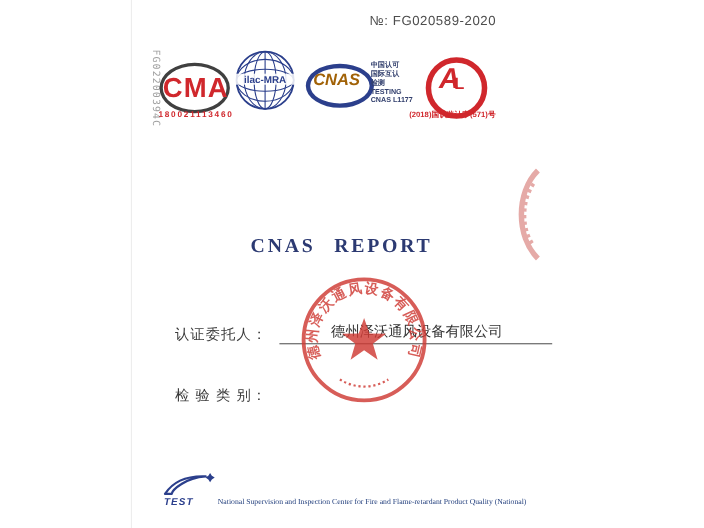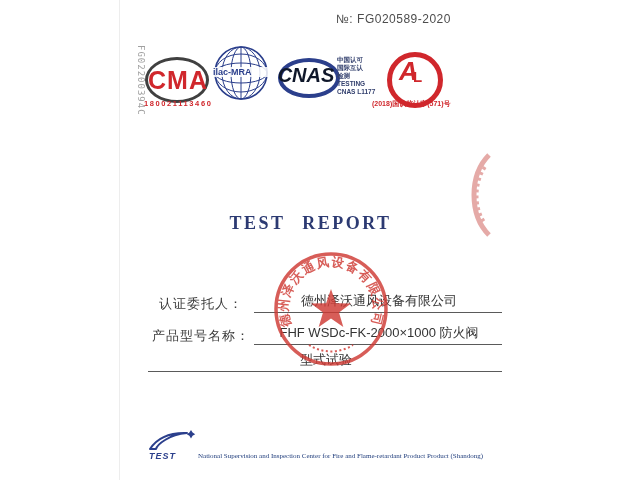"ilac-MRA" .ilac-label { text-align: left -> center }
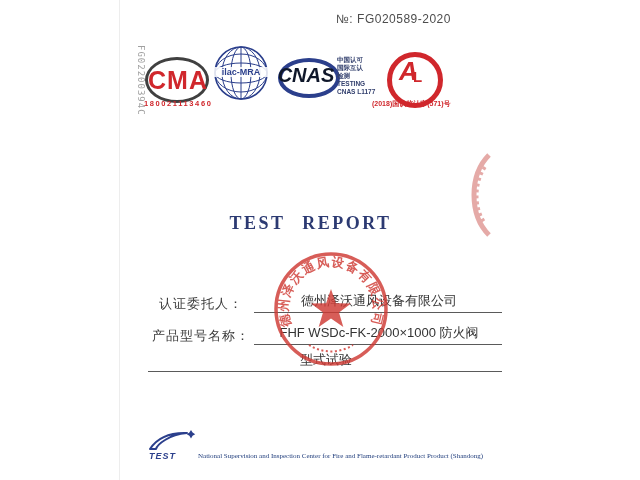"CNAS" .cnas-label { color: #0f172a -> #a16207; font-size: 20px -> 15px }
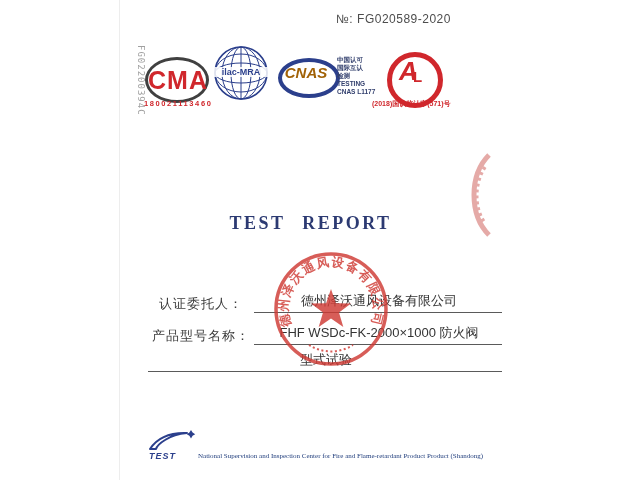"TEST REPORT" div.title-en { text: TEST -> CNAS }
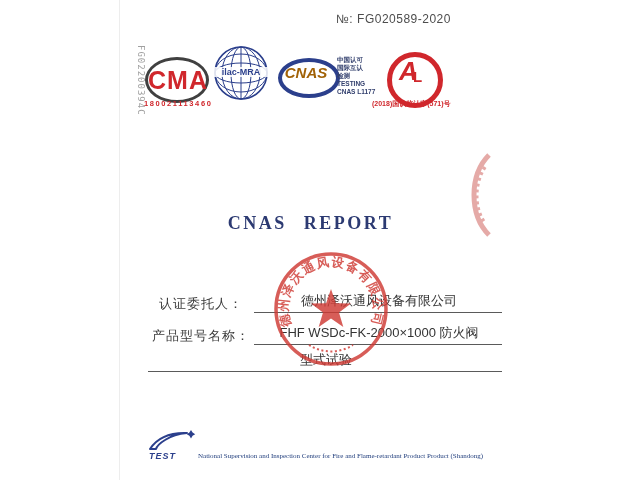"产品型号名称：" div.field-row { html: <div> <span>产品型号名称：</span> <span>FHF WSDc-FK-2000×1000 防火阀</span> </div> -> none }
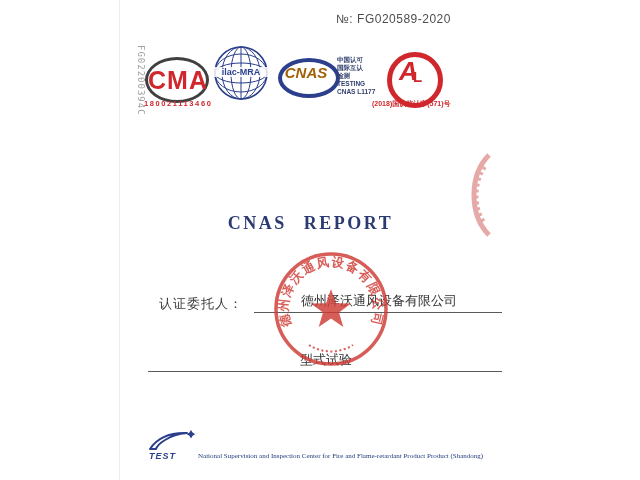"检 验 类 别：" span.lbl { html: none -> <span>检 验 类 别：</span> }
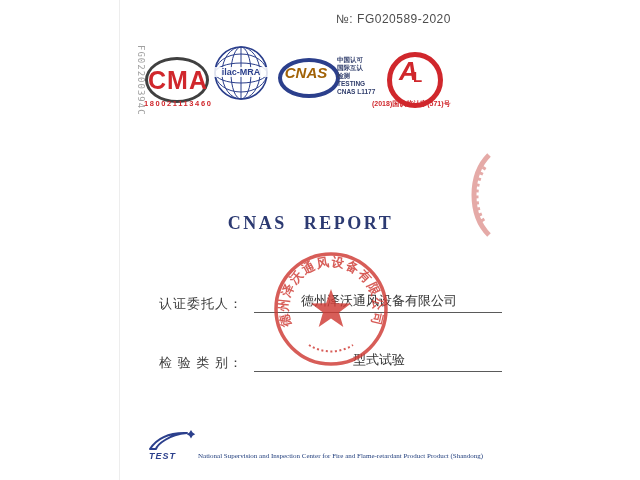"型式试验" span.val { html: <span>型式试验</span> -> none }
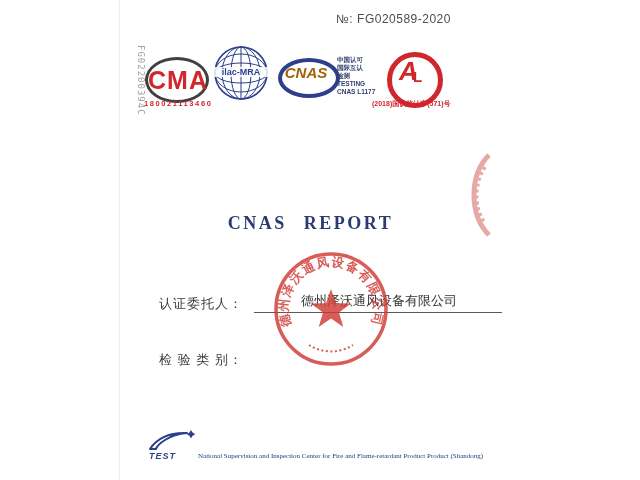"National Supervision and Inspection" div.footer-en { text: Product (Shandong -> Quality (National }
